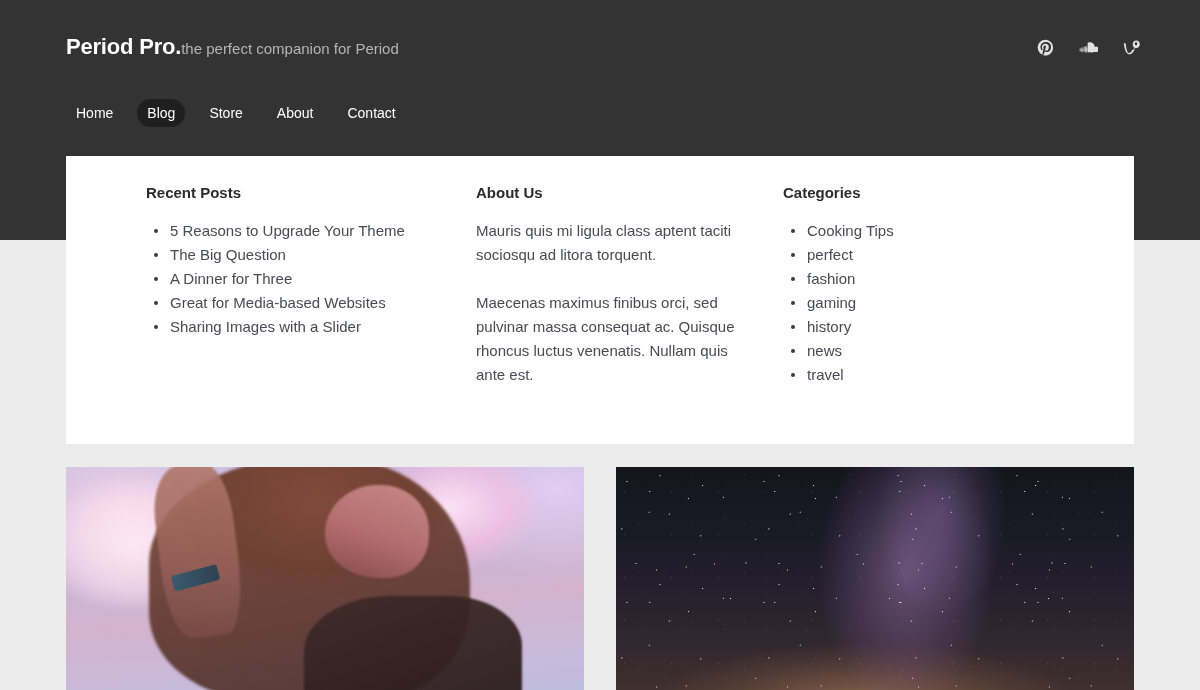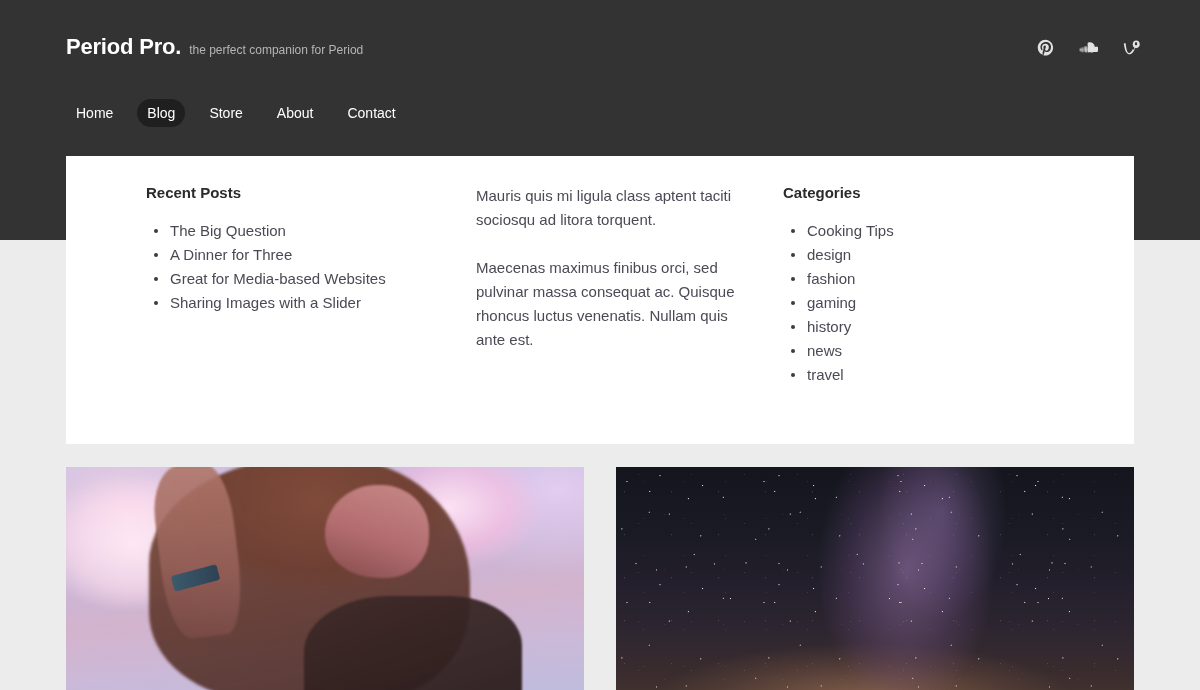"the perfect companion for Period" .tagline { font-size: 12px -> 15px; margin-left: 8px -> 0 }
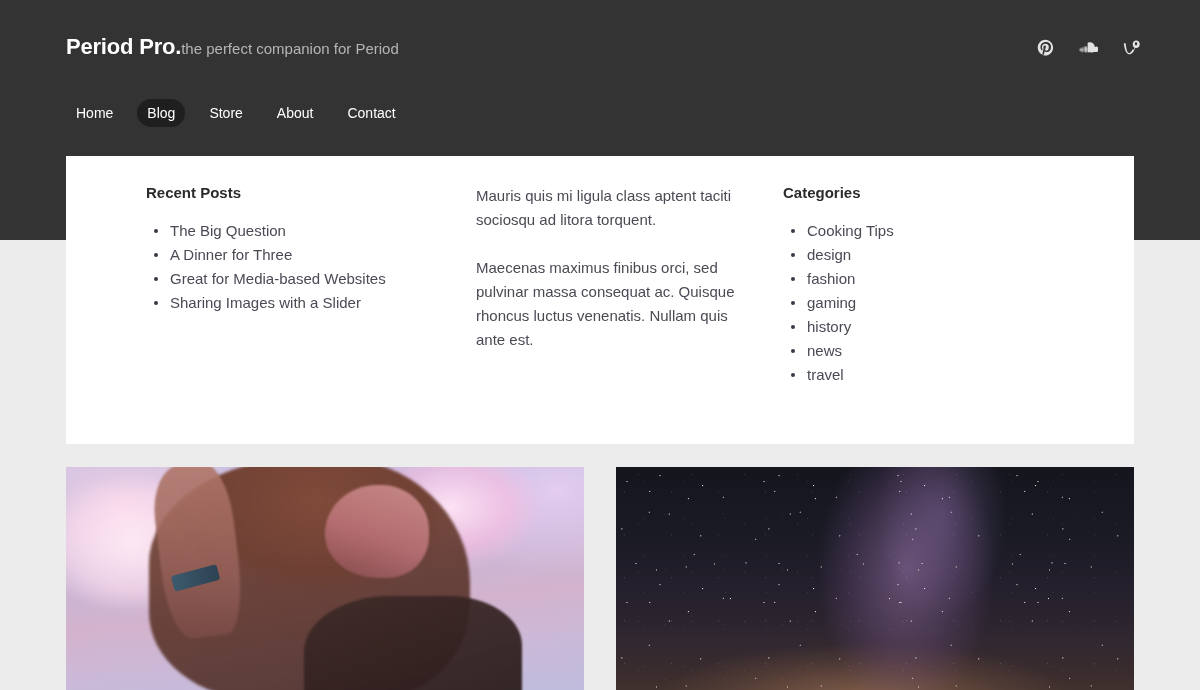"About Us" h3.widget-title { html: none -> <h3>About Us</h3> }
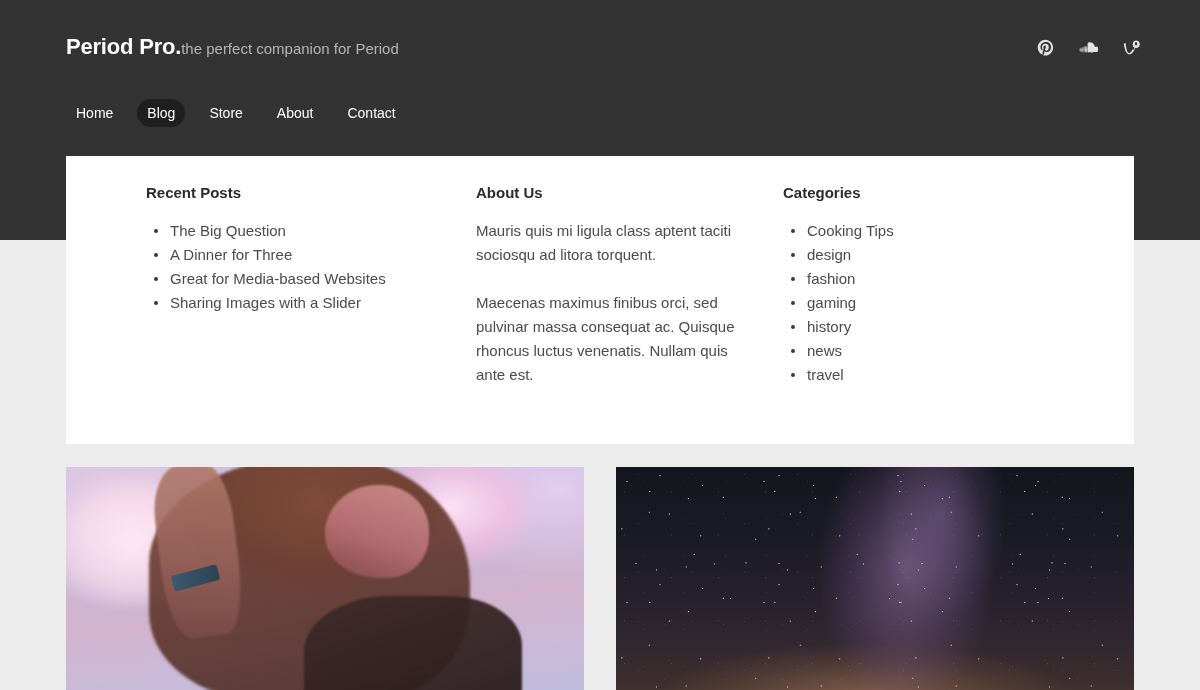"5 Reasons to Upgrade Your" li { html: none -> <li>5 Reasons to Upgrade Your Theme</li> }
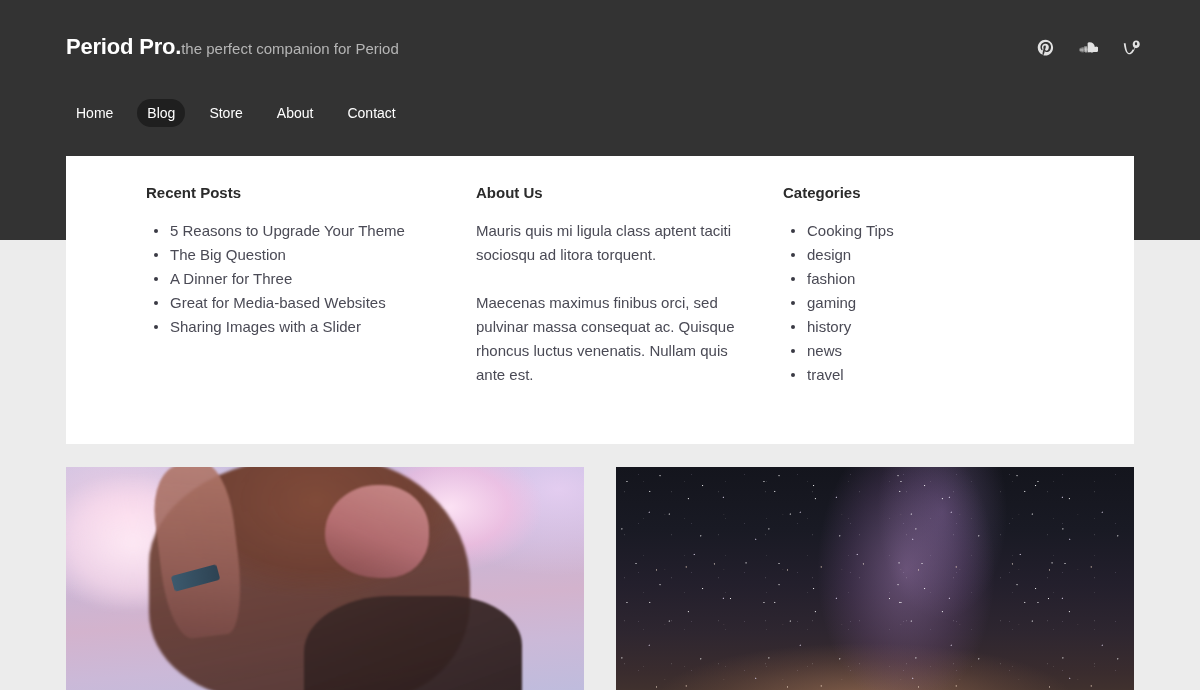"design" li { text: design -> perfect }
